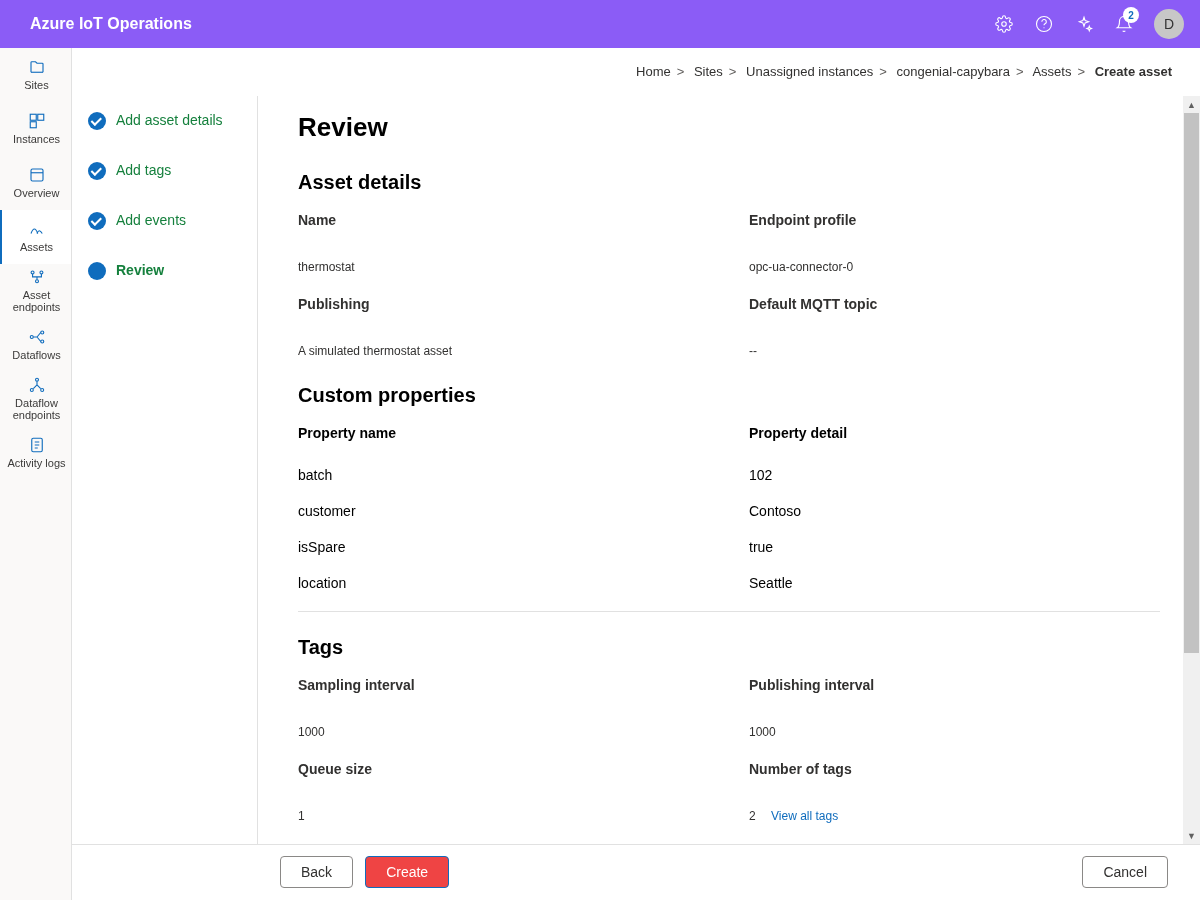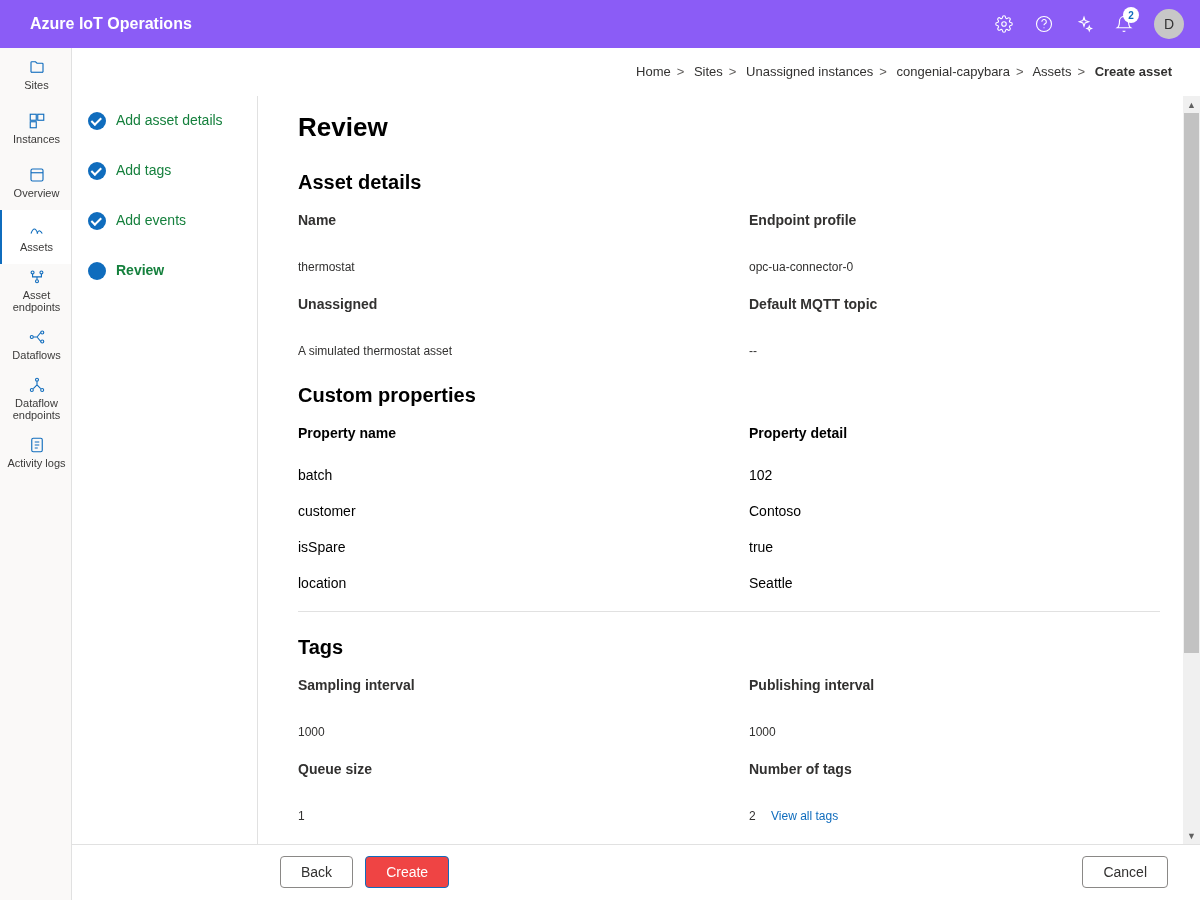"Unassigned" div.kv-label { text: Unassigned -> Publishing }
